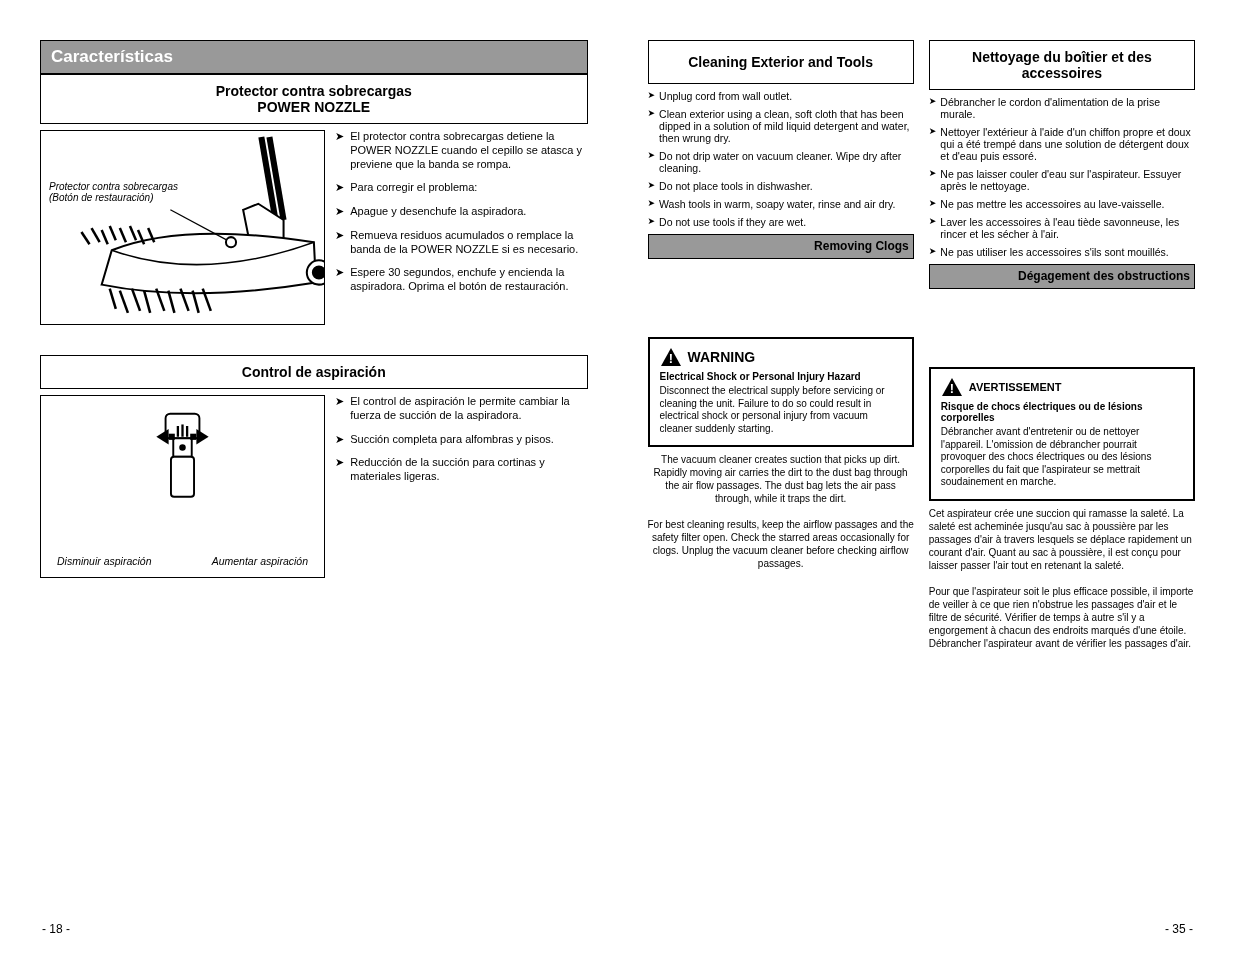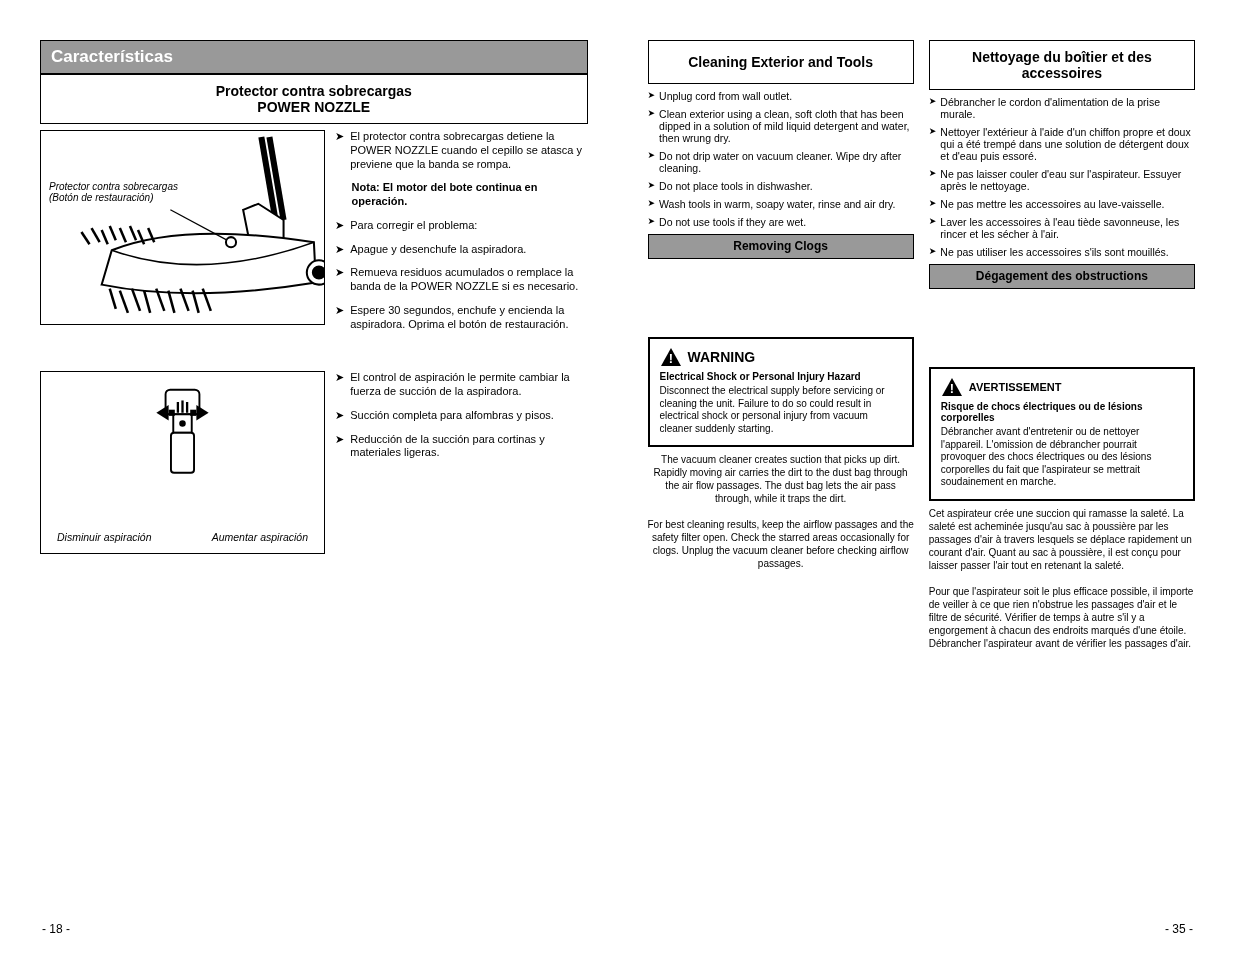"Nota: El motor del bote" div.bullet { html: <div> <span></span> <span>Nota: El motor del bote continua en operación.</span> </div> -> none }
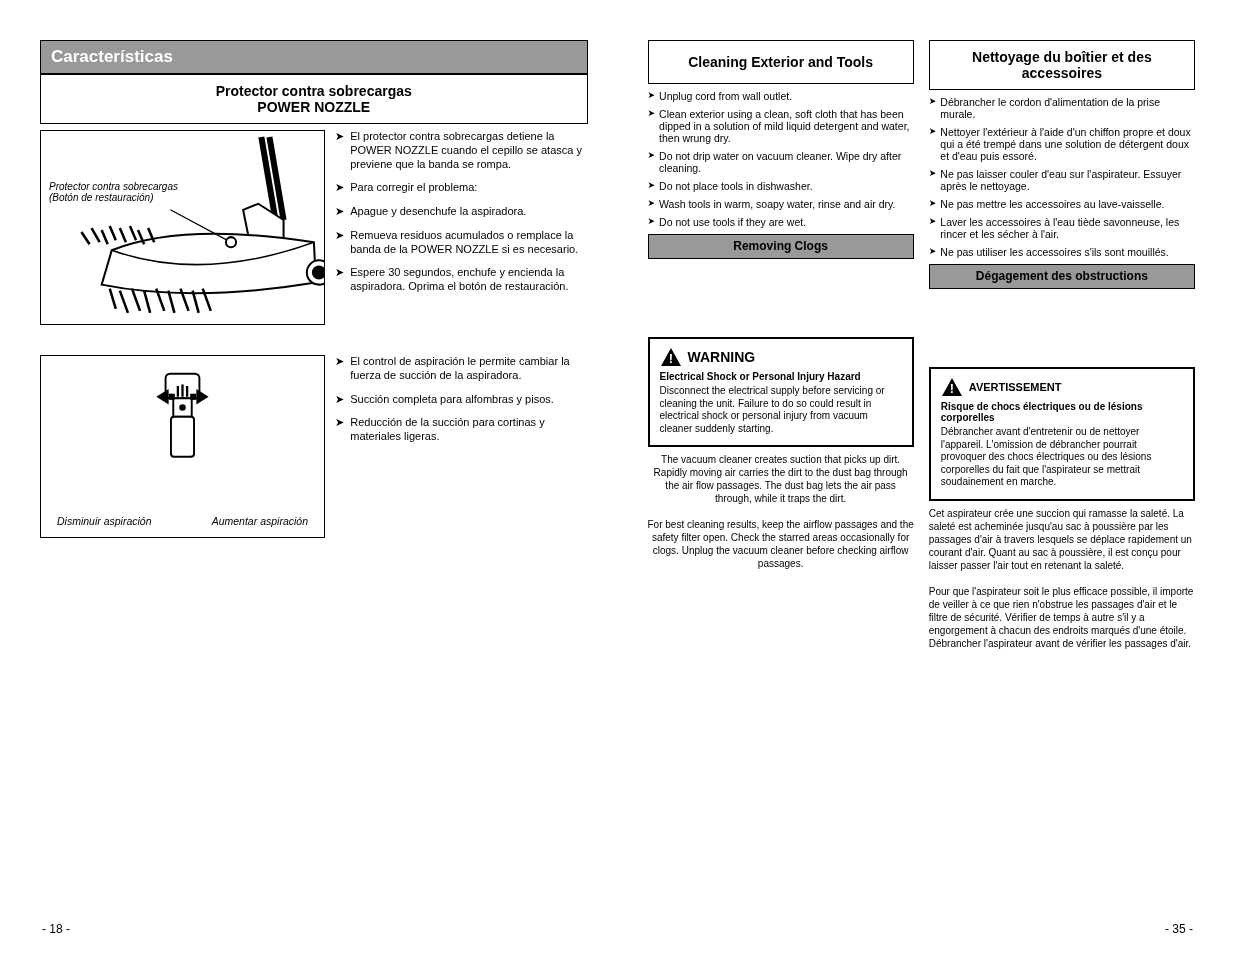"Removing Clogs" .sub-gray { text-align: center -> right }
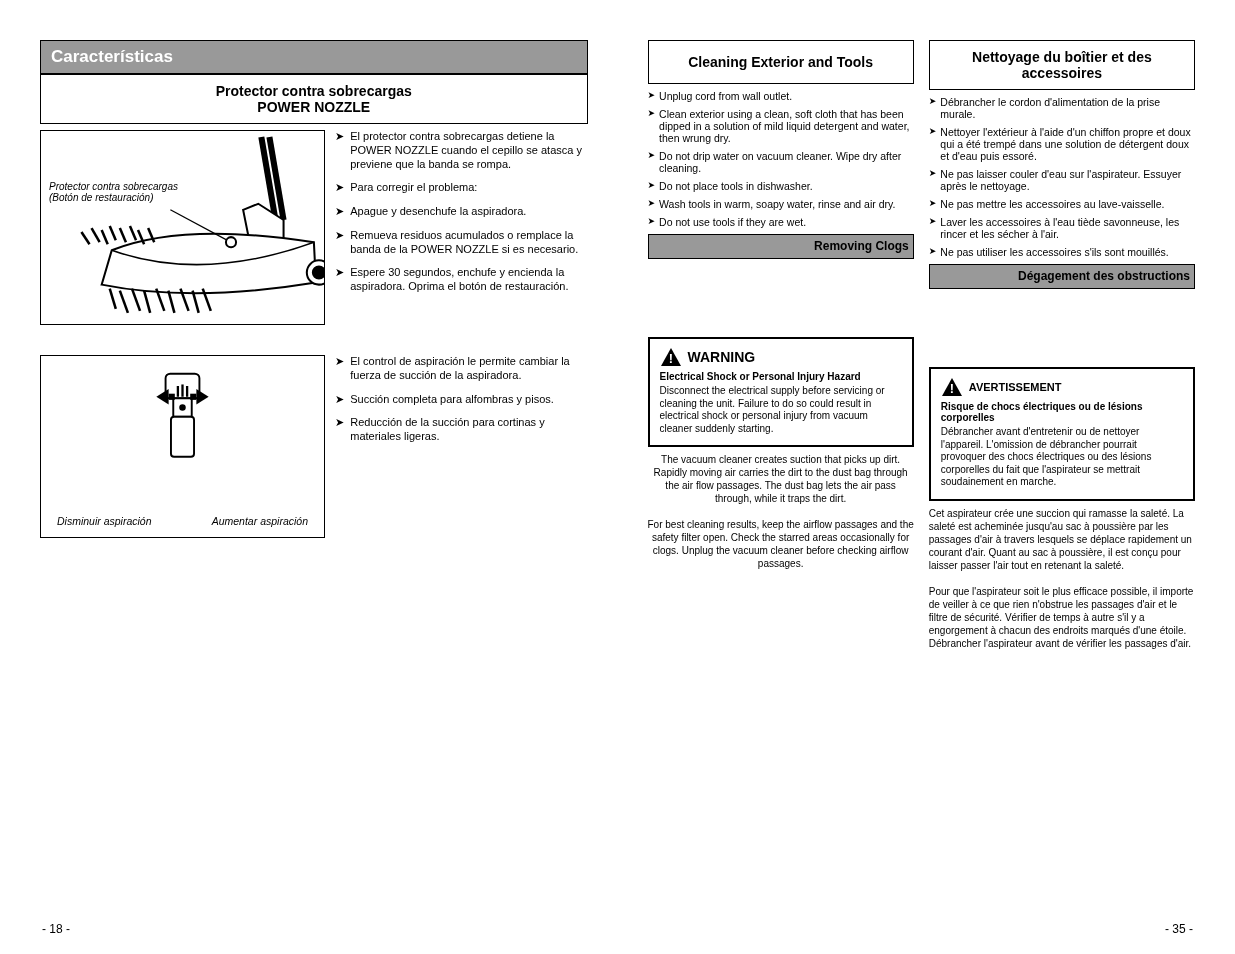"Control de aspiración" div.section-title-box { html: none -> <div>Control de aspiración</div> }
